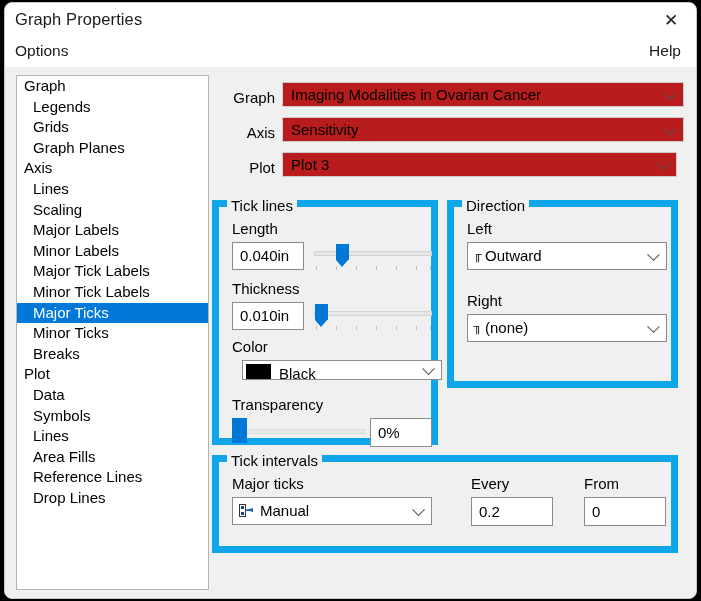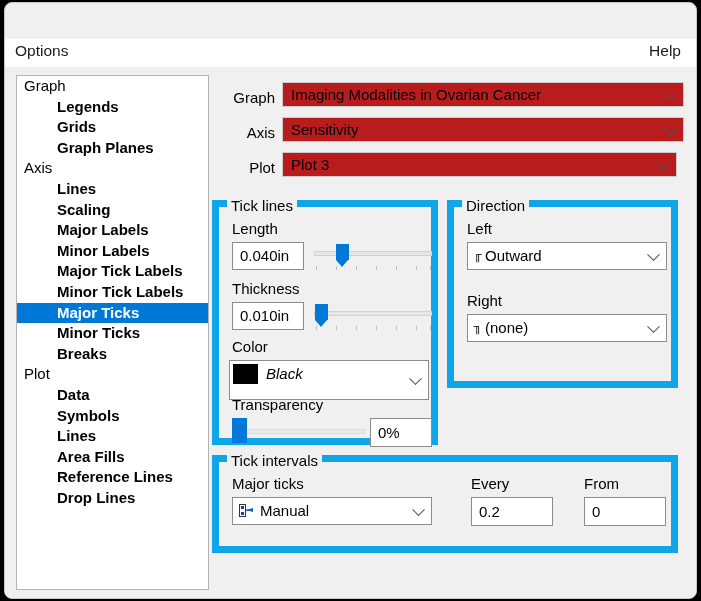"Graph Properties" div { html: none -> <div> <div>Graph Properties</div> <div>✕</div> </div> }
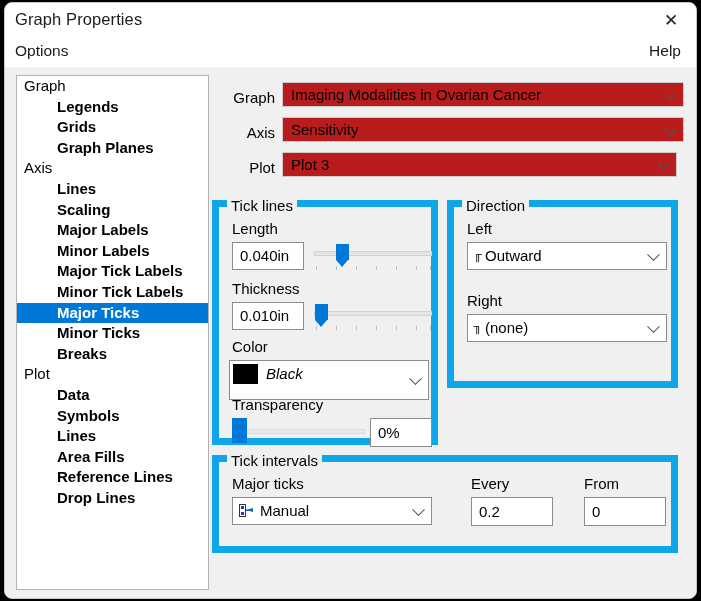"Legends" .tree-item.child { font-weight: bold -> none; padding-left: 40px -> 16px }
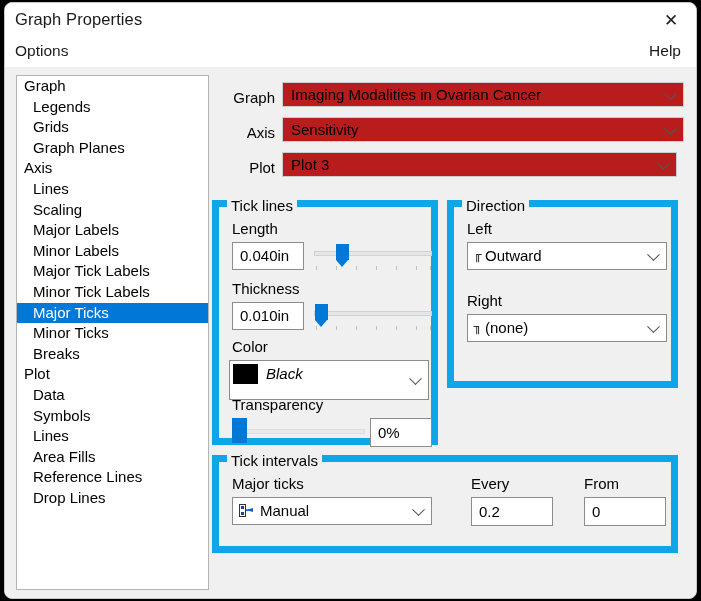"Black" div.combo-white { font-style: italic -> none; height: 40px -> 20px; left: 10px -> 23px }
